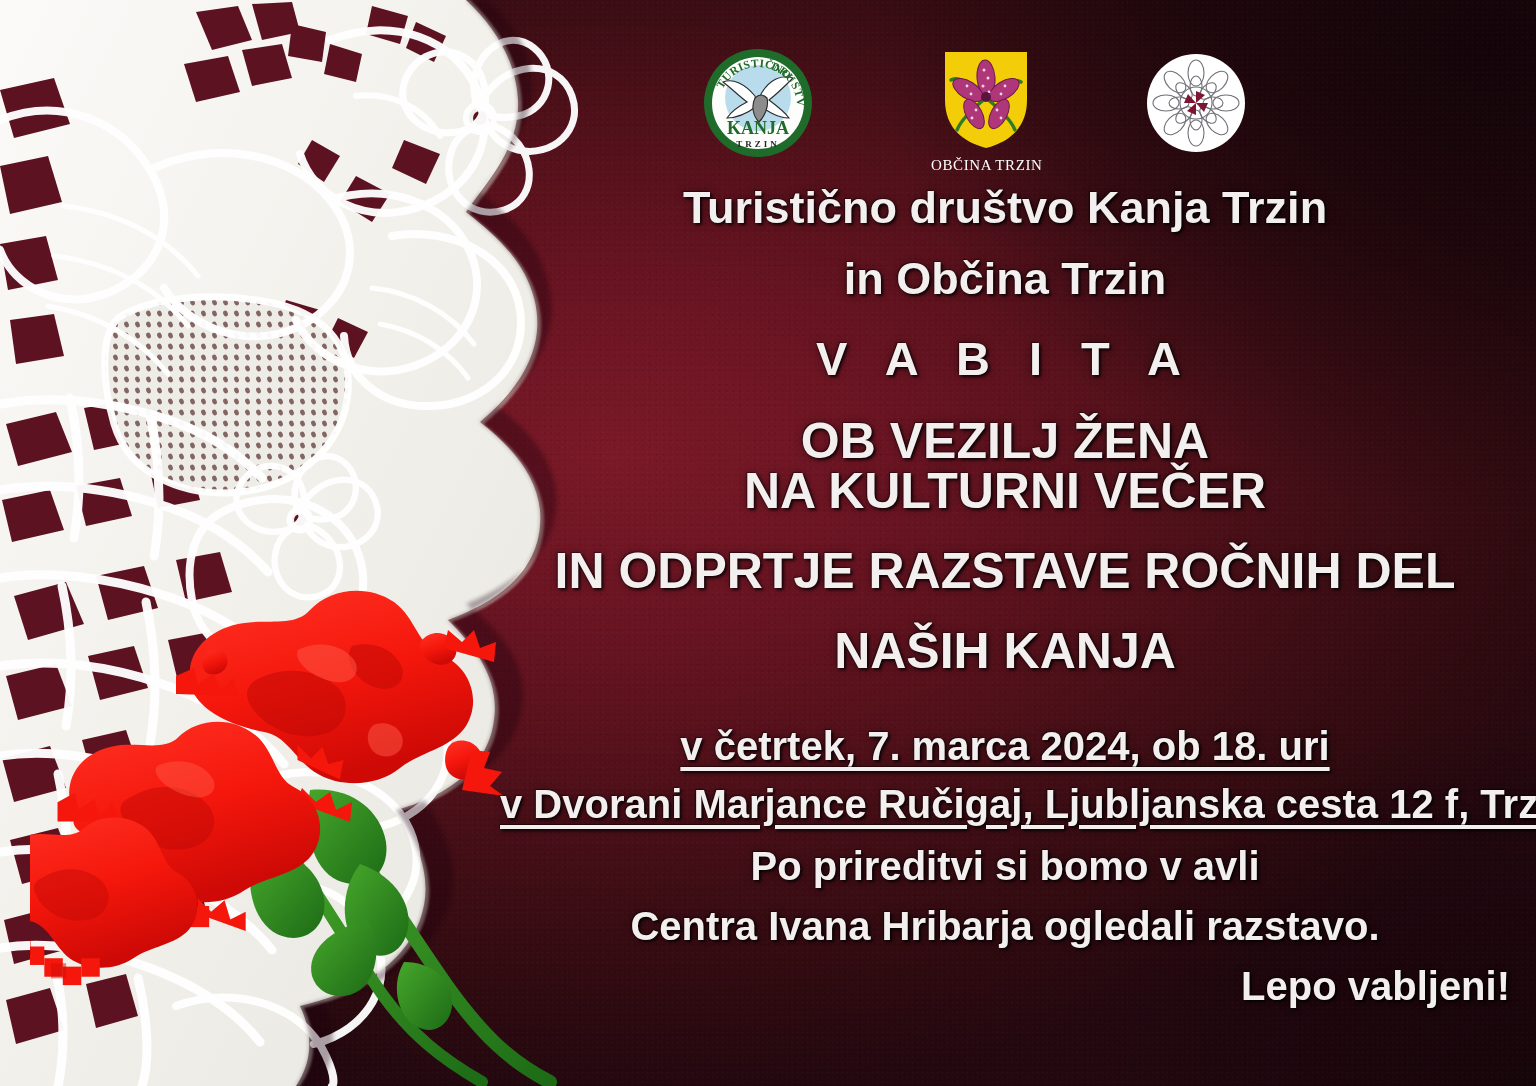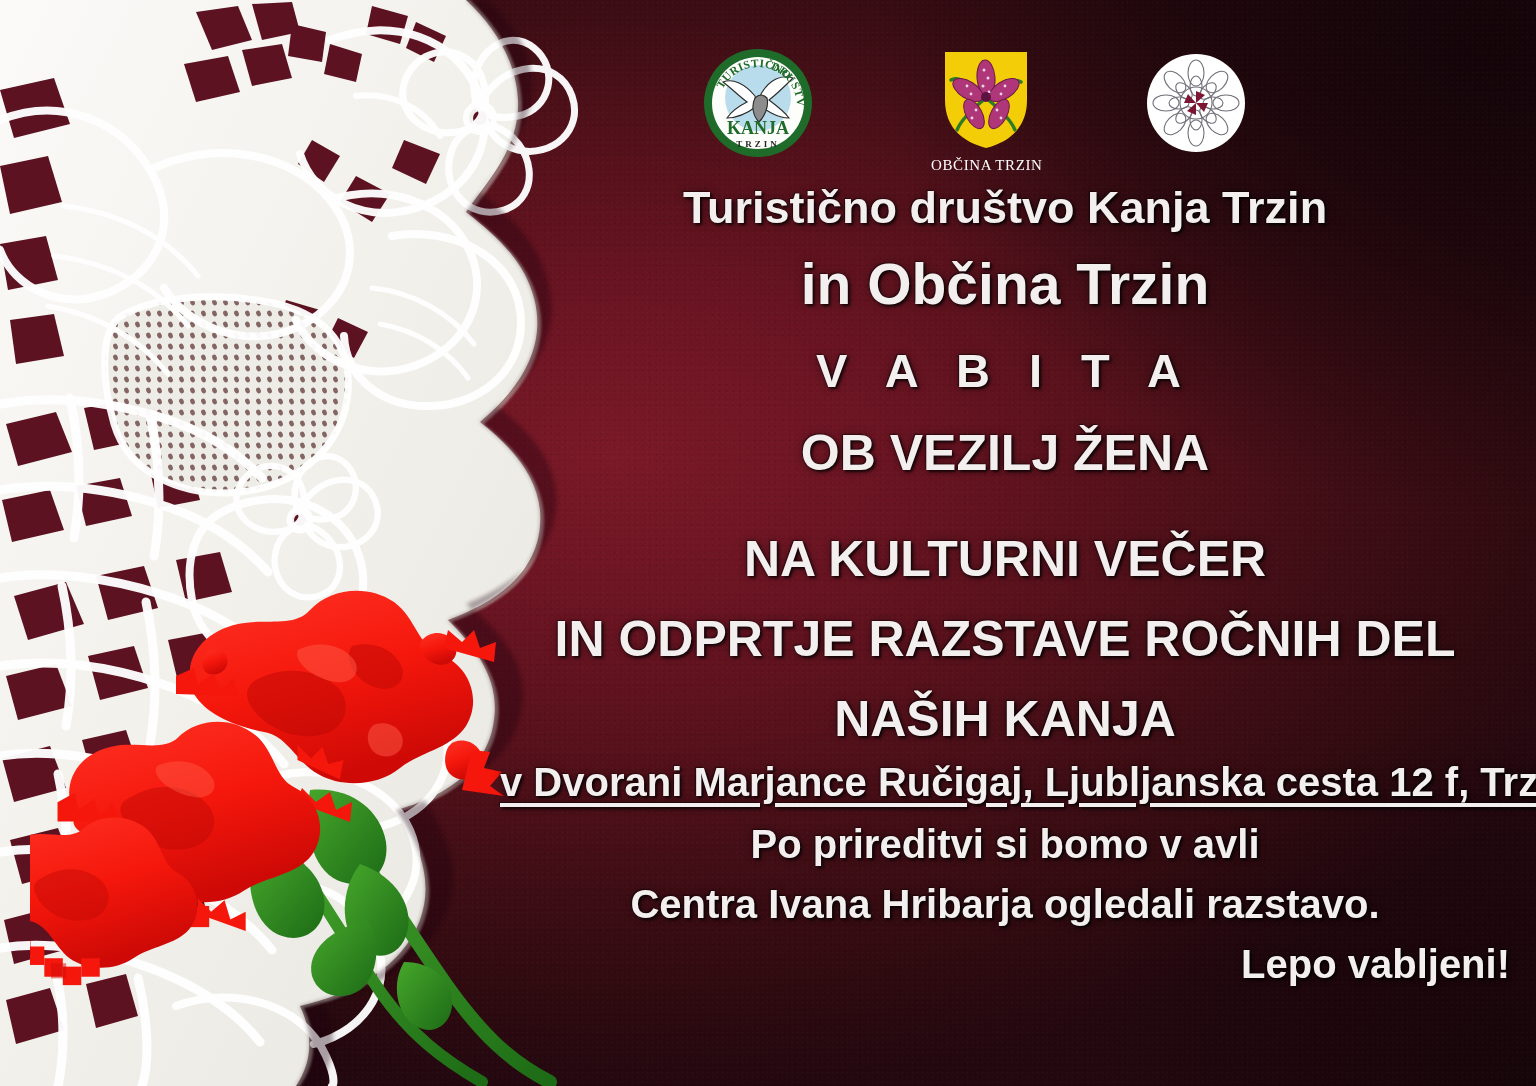"in Občina Trzin" .org2 { font-size: 57px -> 45px }
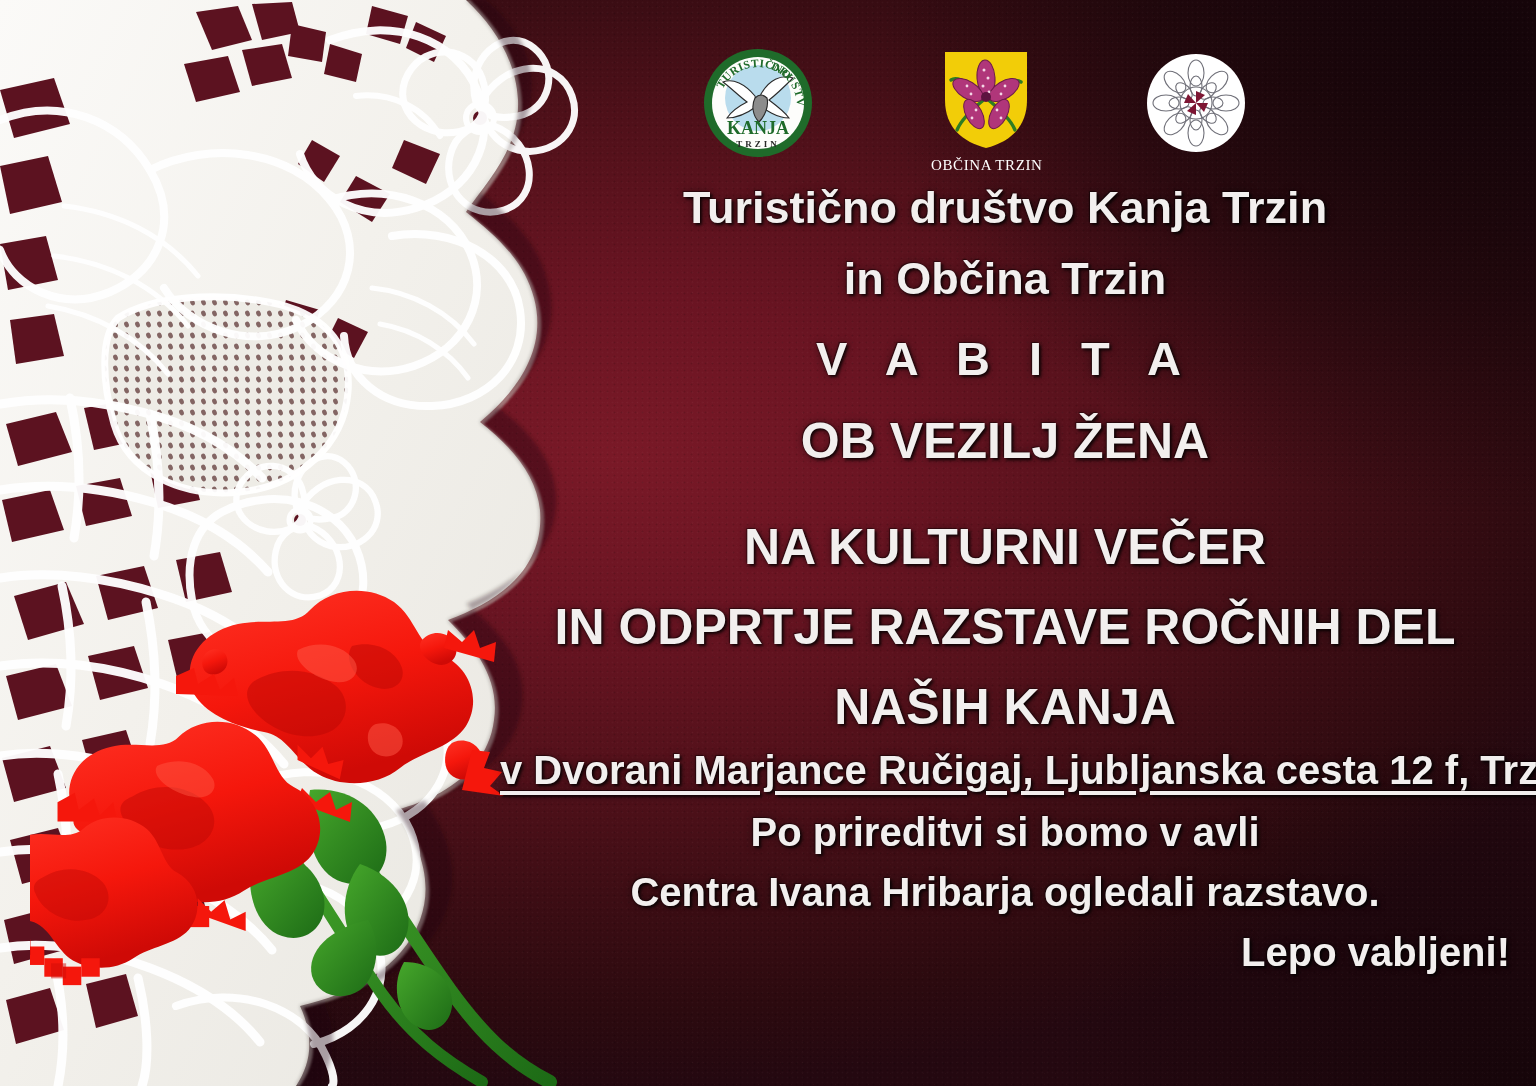"NA KULTURNI VEČER" .ev1 { margin-top: 56px -> none }
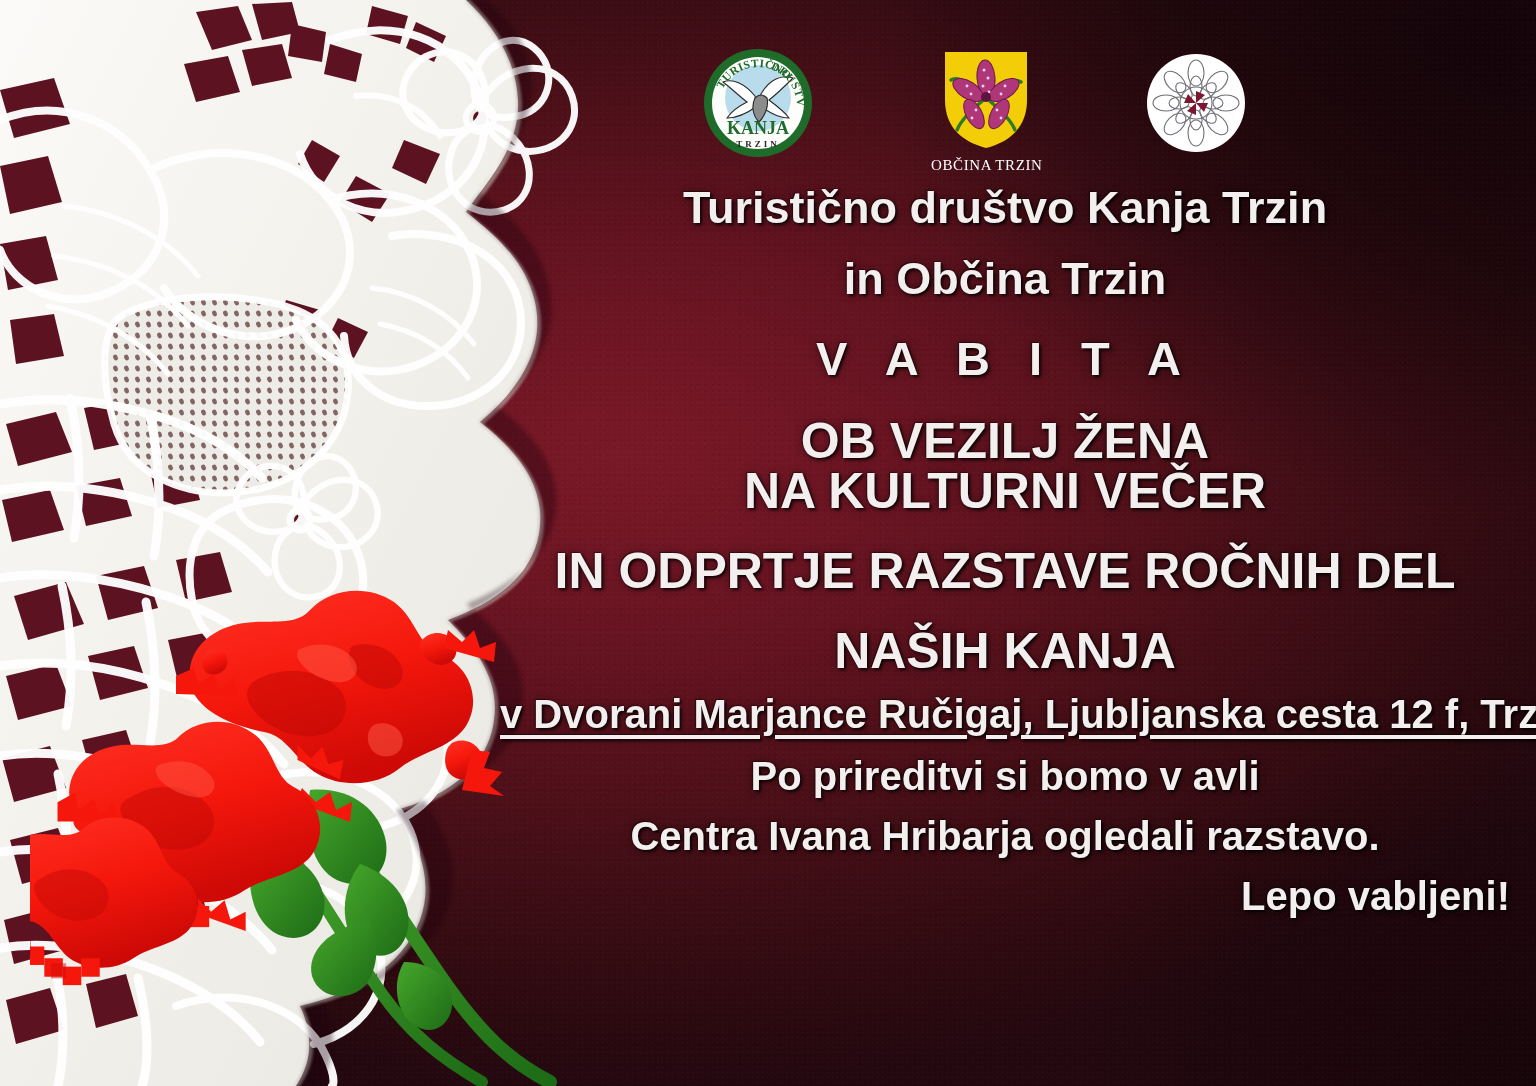"v četrtek, 7. marca 2024," p.t { html: none -> <p>v četrtek, 7. marca 2024, ob 18. uri</p> }
